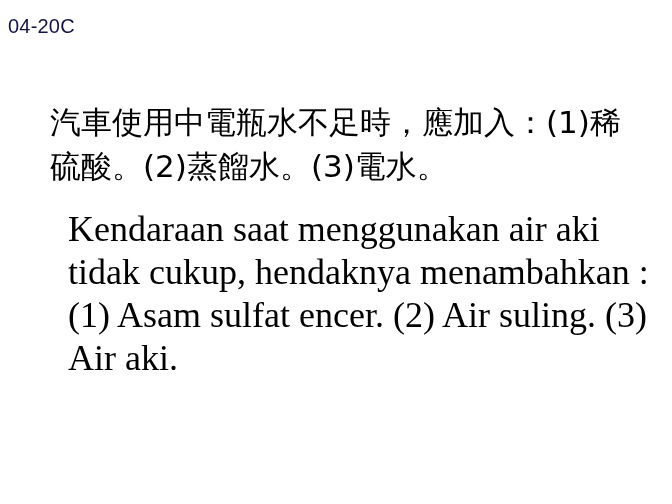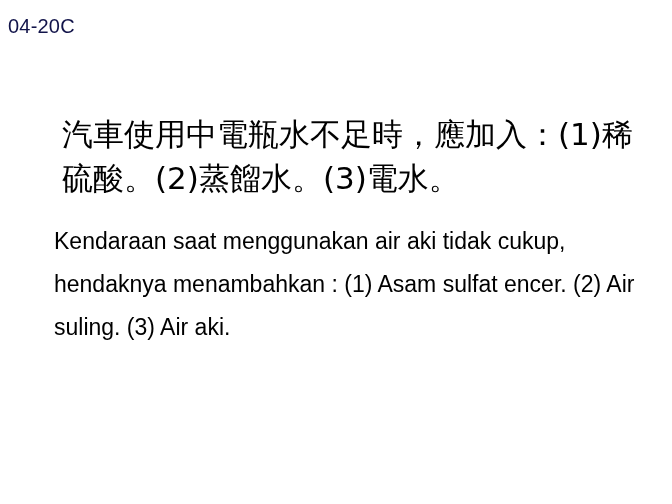"汽車使用中電瓶水不足時，應加入：(1)稀硫酸。(2)蒸餾水。(3)電水。" .question-zh { margin: 12px -> 0 }
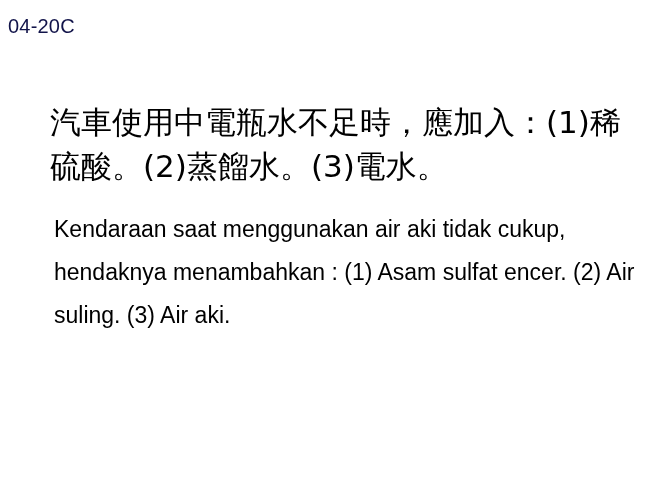"Kendaraan saat menggunakan air aki" .question-id { font-family: Liberation Sans, sans-serif -> Liberation Serif, serif; font-size: 23px -> 36px; margin: 4px -> 18px }
